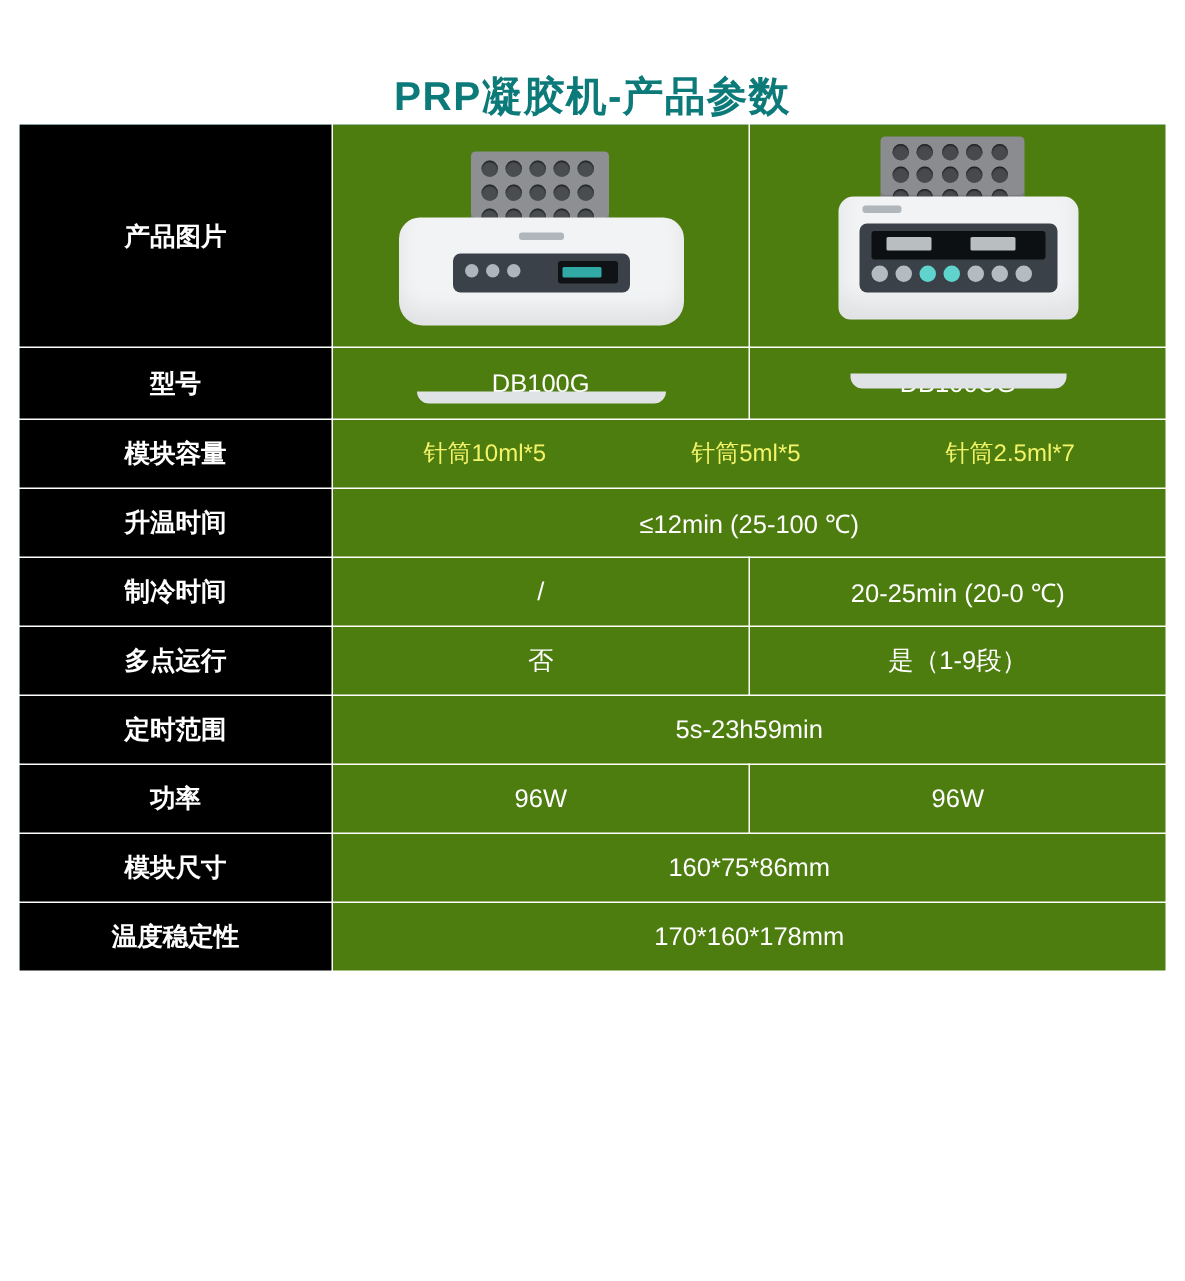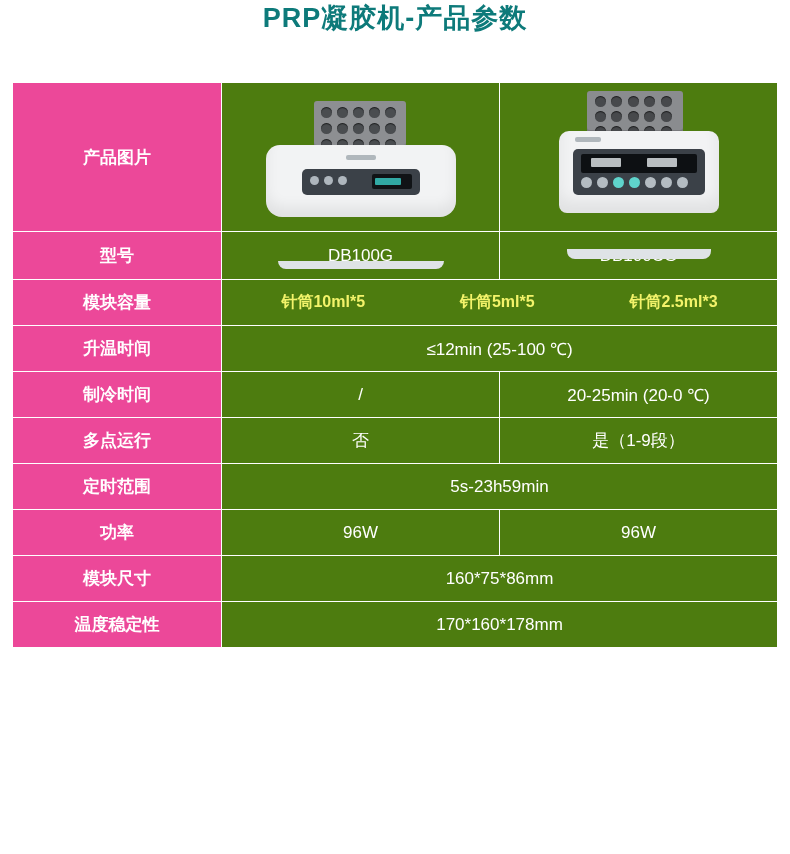"PRP凝胶机-产品参数" .title-bar { align-items: flex-start -> flex-end }
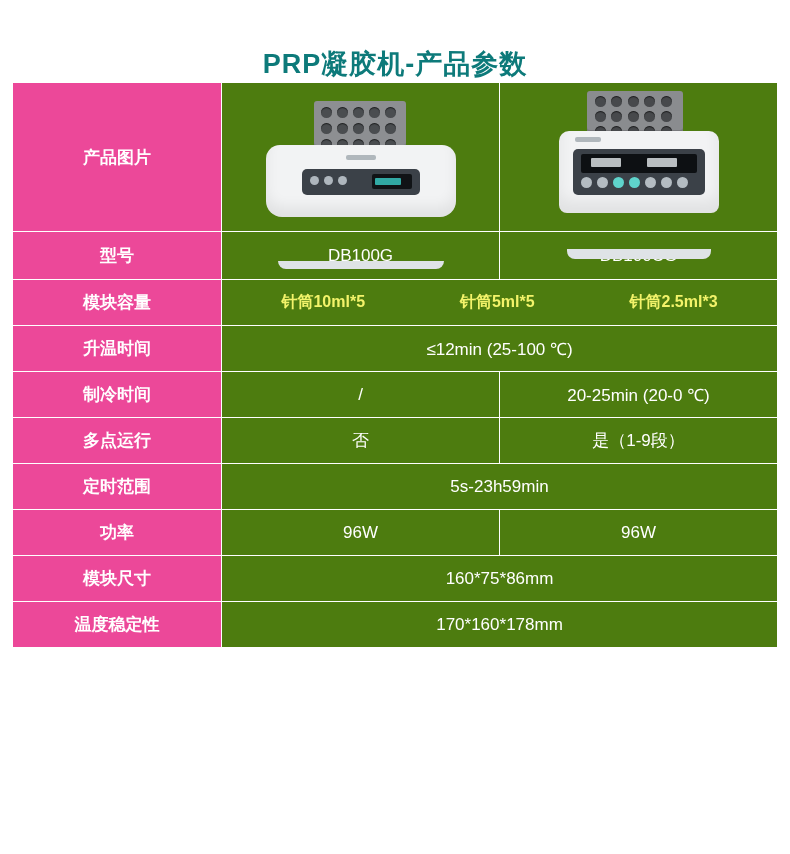"产品图片" td.label { background: #ec4899 -> #000000 }
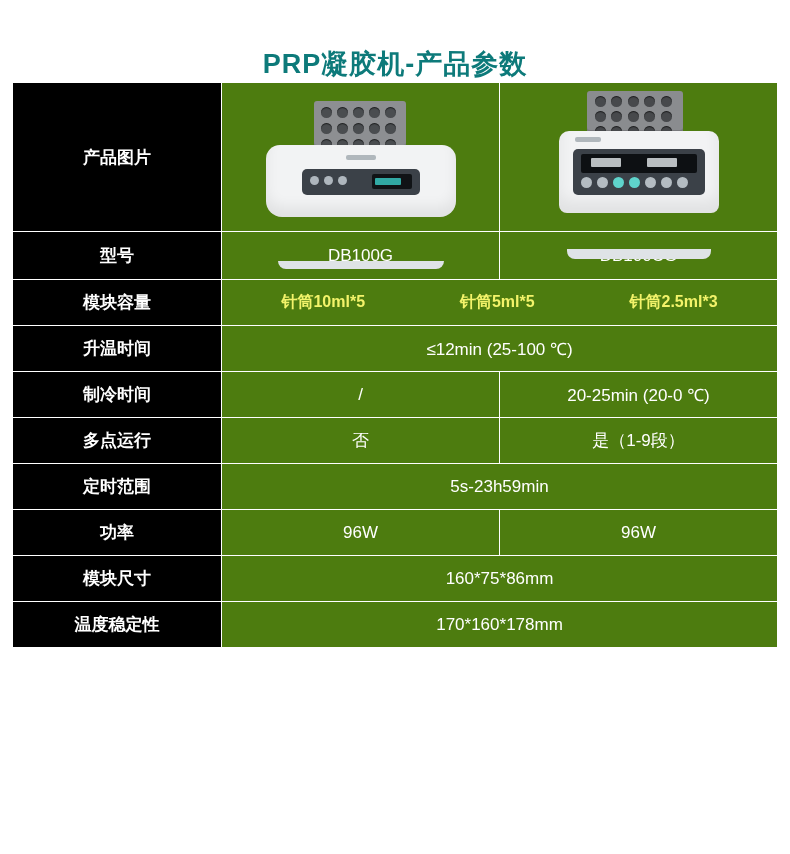"针筒10ml*5" .capacity-cell { font-weight: bold -> none }
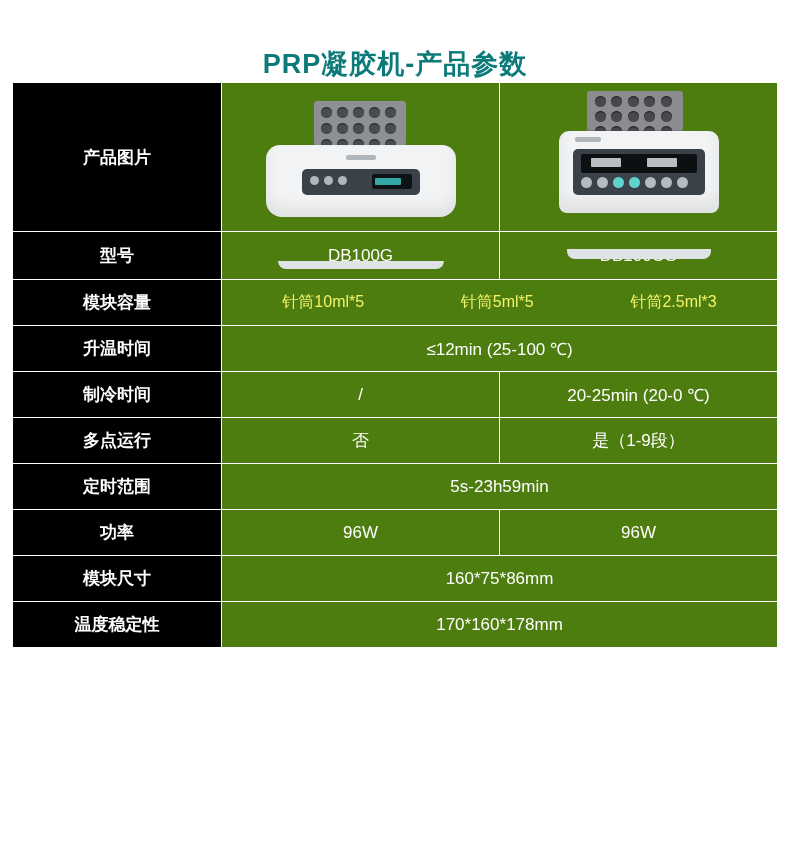"针筒2.5ml*3" span.capacity-item { text: 3 -> 7 }
